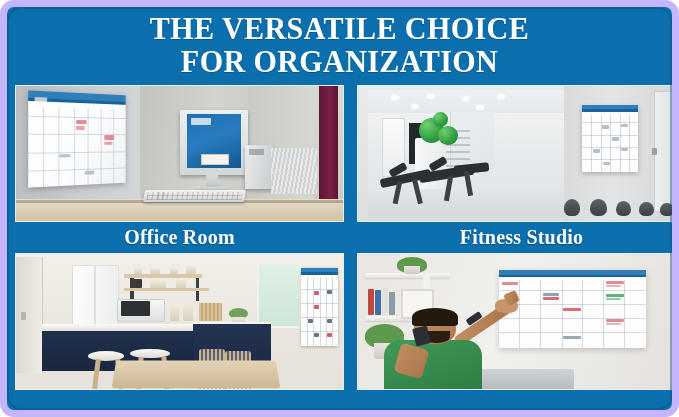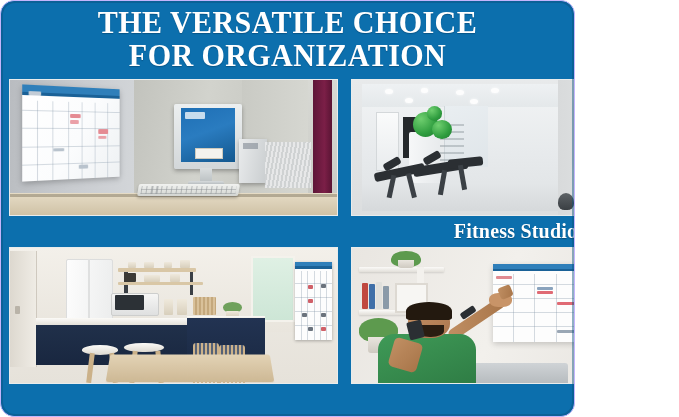"THE VERSATILE CHOICE" .poster { border: 1px solid #c4b5fd -> 7px solid #c4b5fd; width: 575px -> 679px }
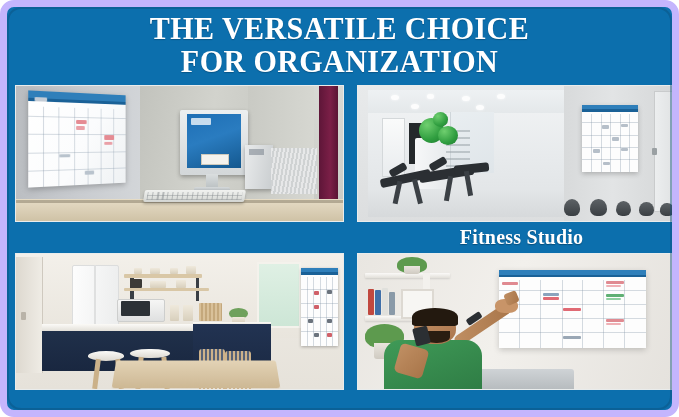"Office Room" div.caption { html: none -> <div>Office Room</div> }
